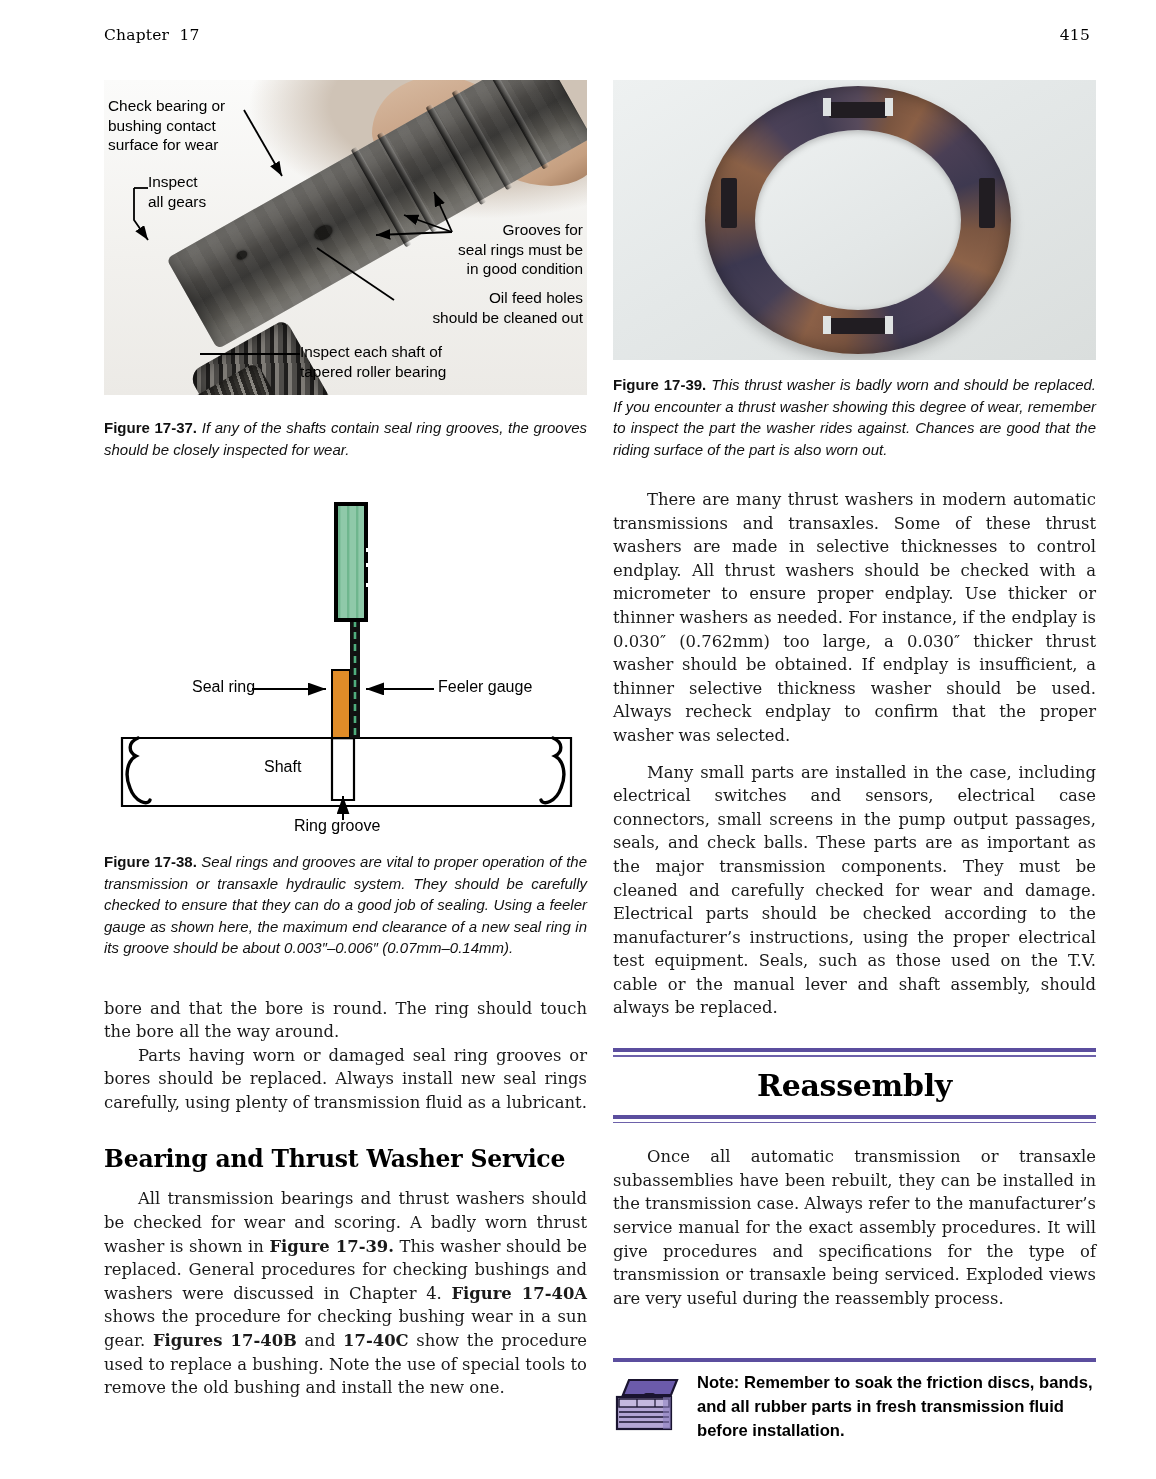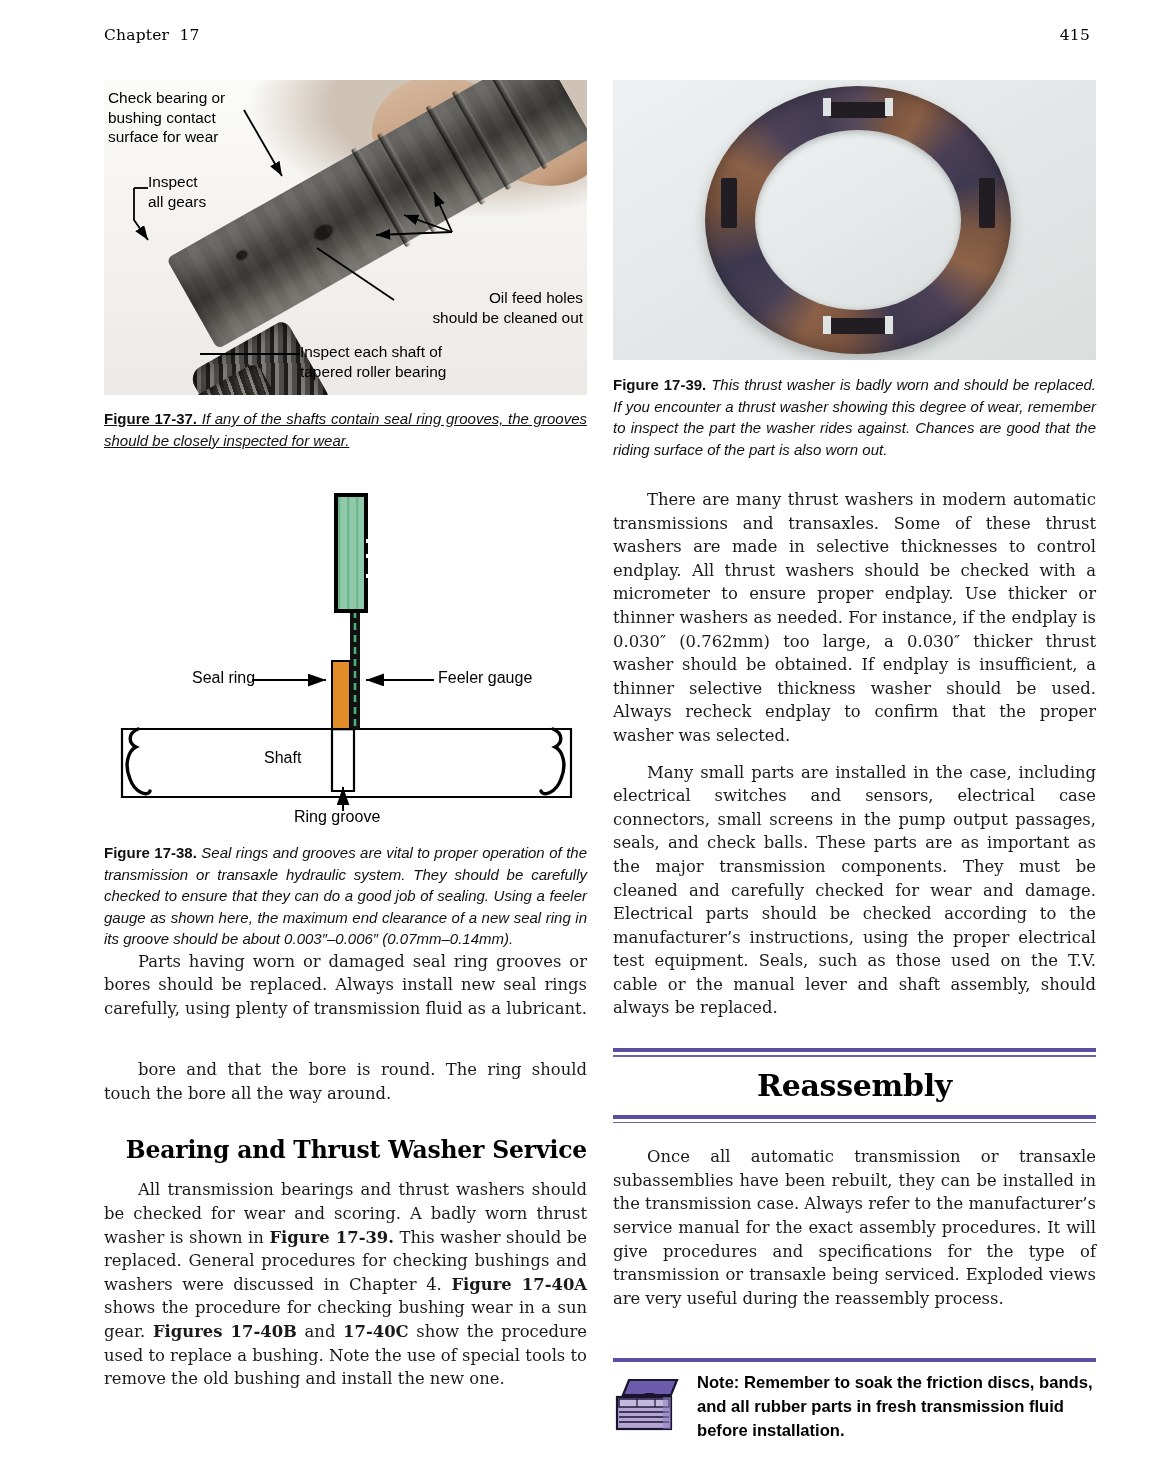"Check bearing or" div.callout { top: 8px -> 16px }
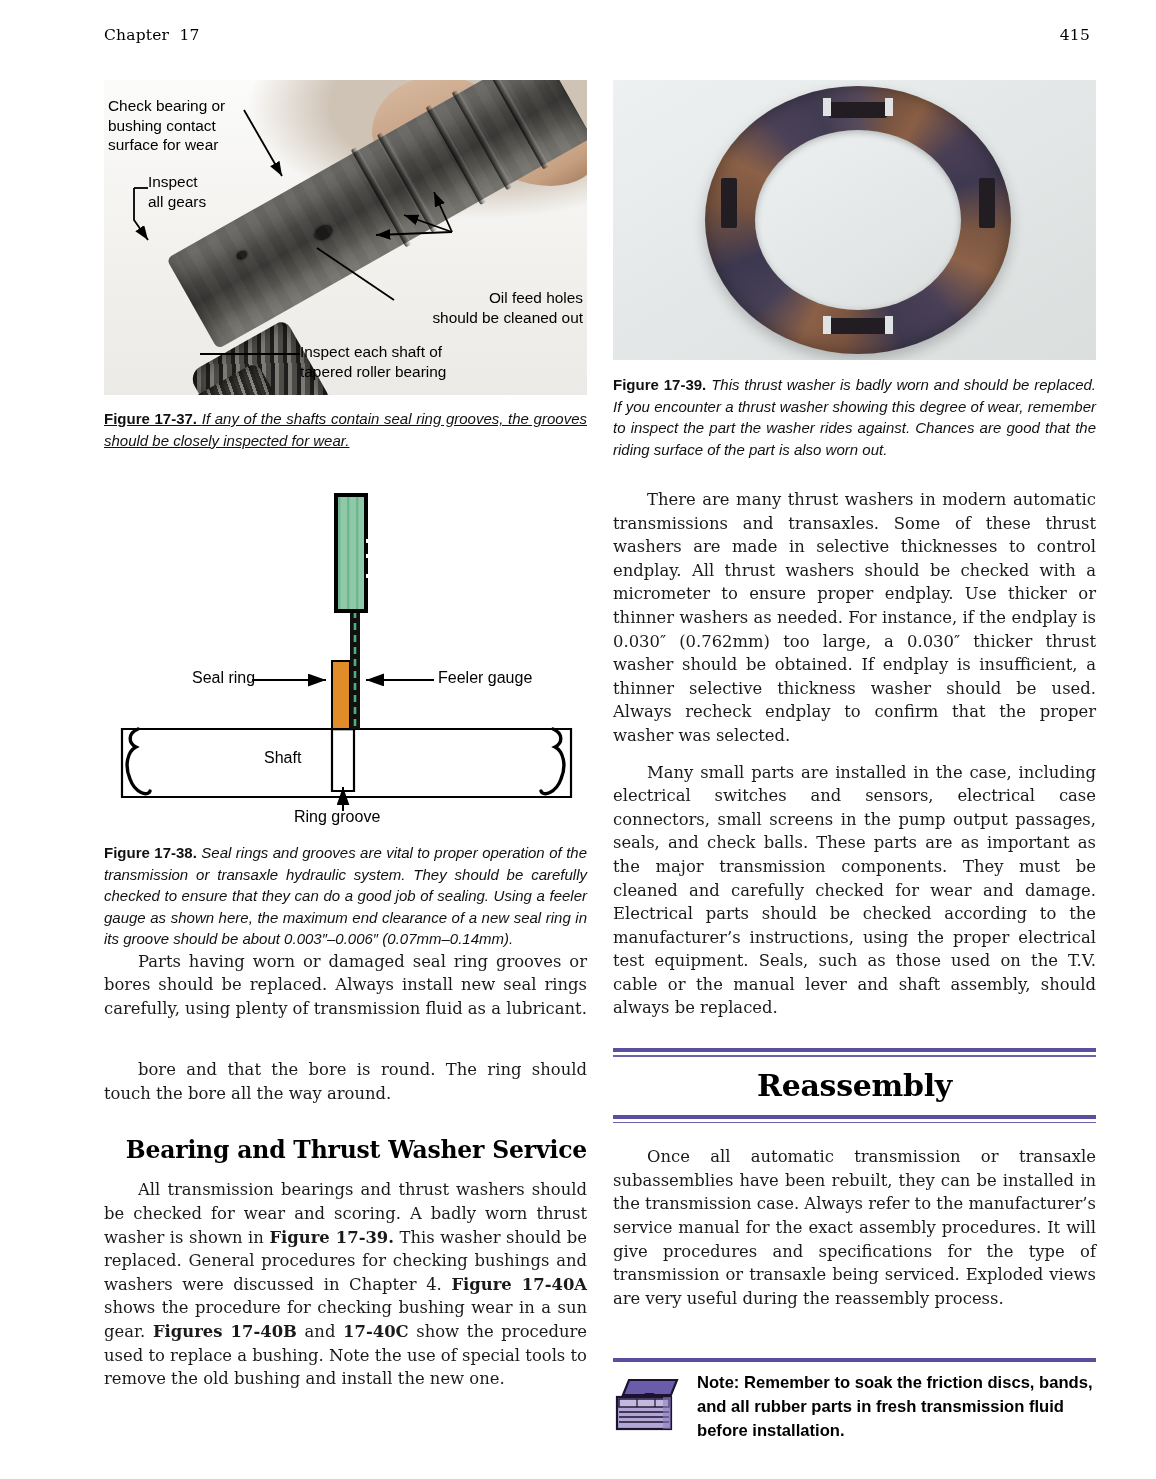"Grooves for" div.callout { html: none -> <div>Grooves for seal rings must be in good condition</div> }
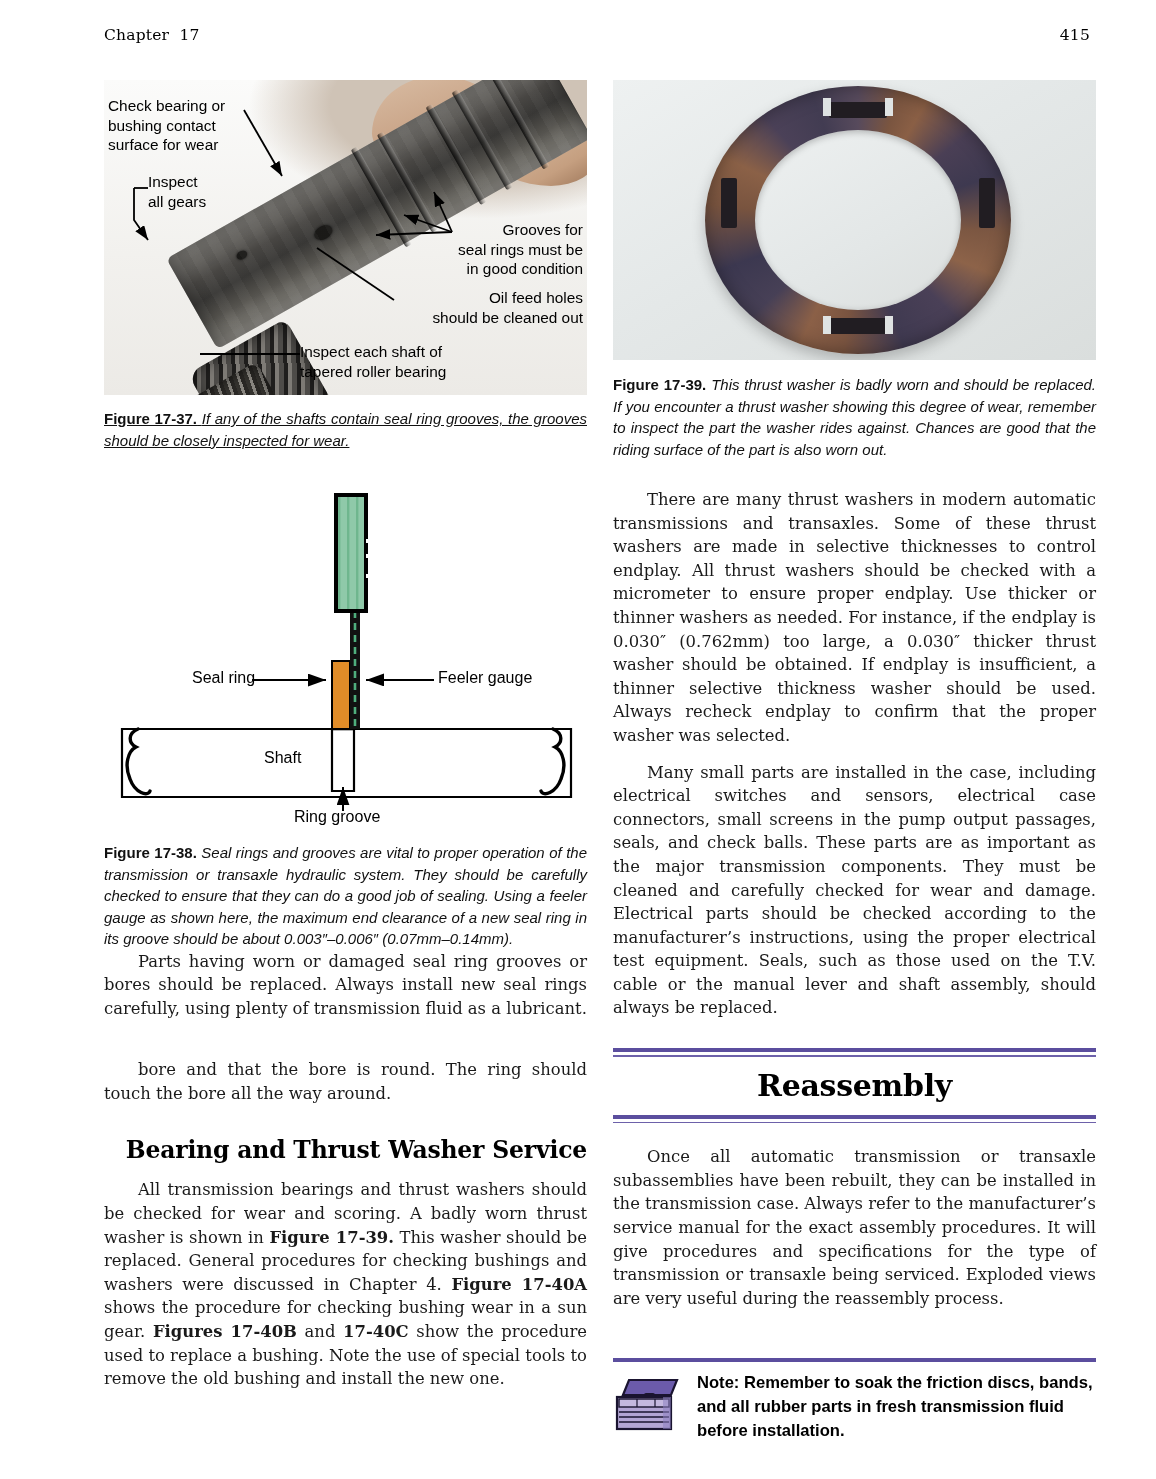"Figure 17-37. If any of" div.caption { margin-top: 13px -> 22px; text-decoration: underline -> none }
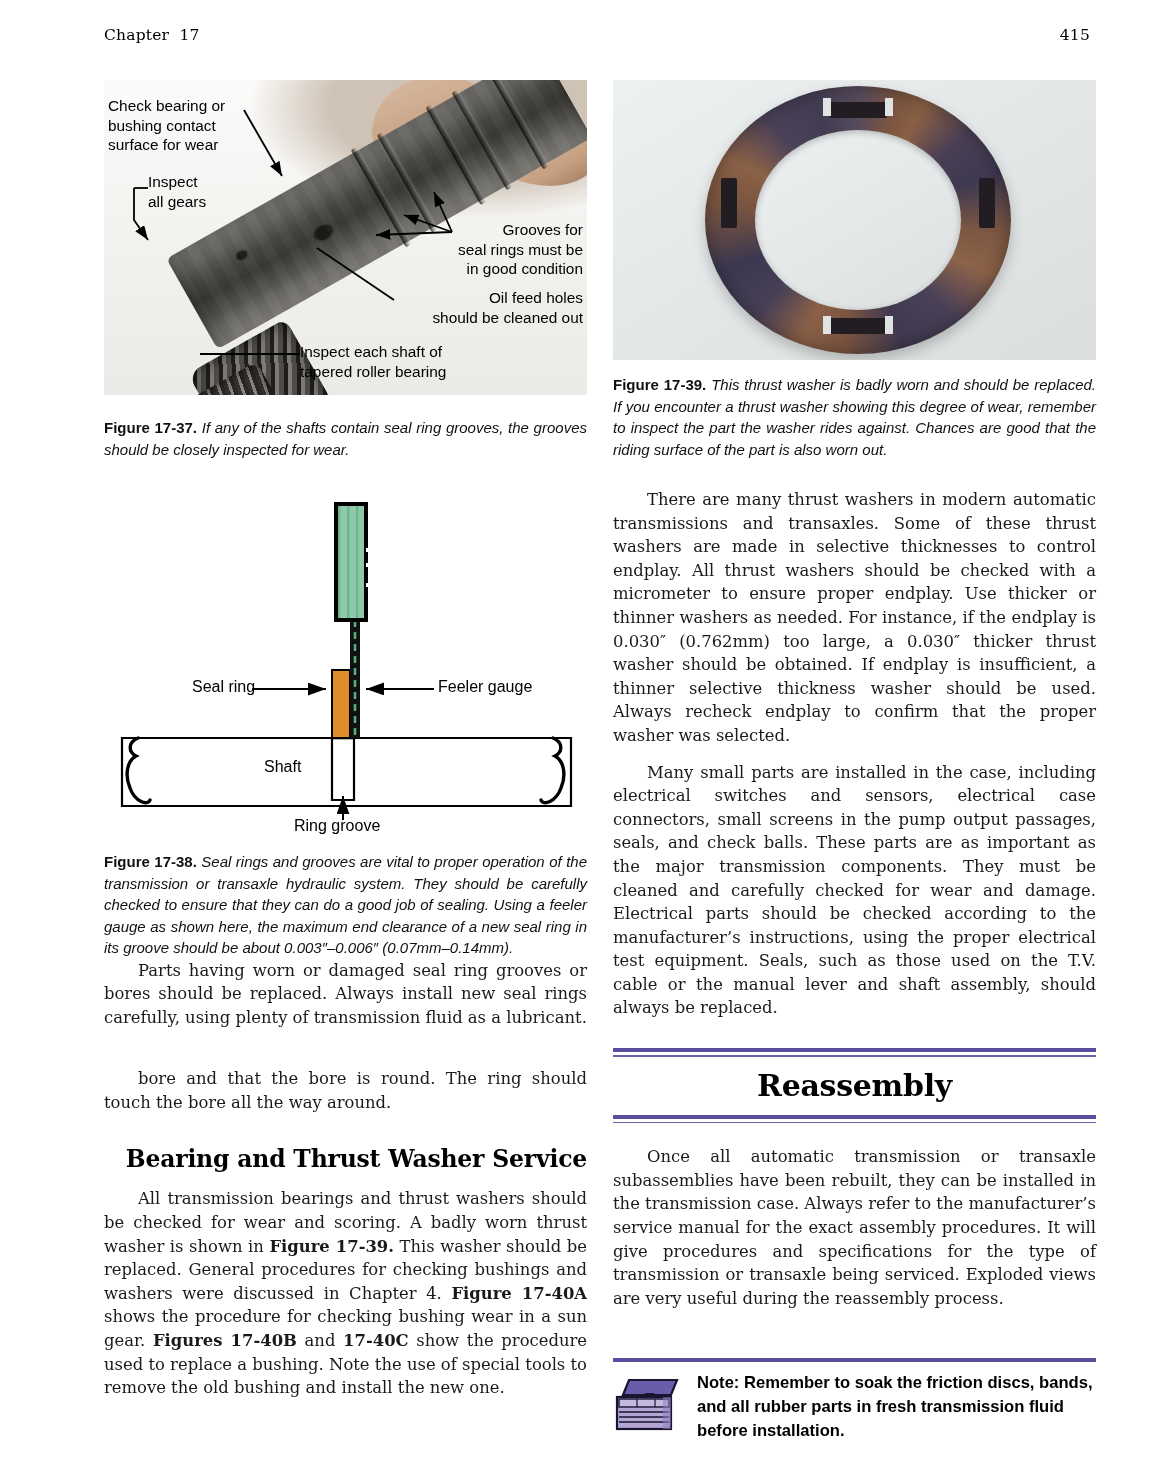"Parts having worn or damaged" p.body { order: before "bore and that the bore" -> after "bore and that the bore" }
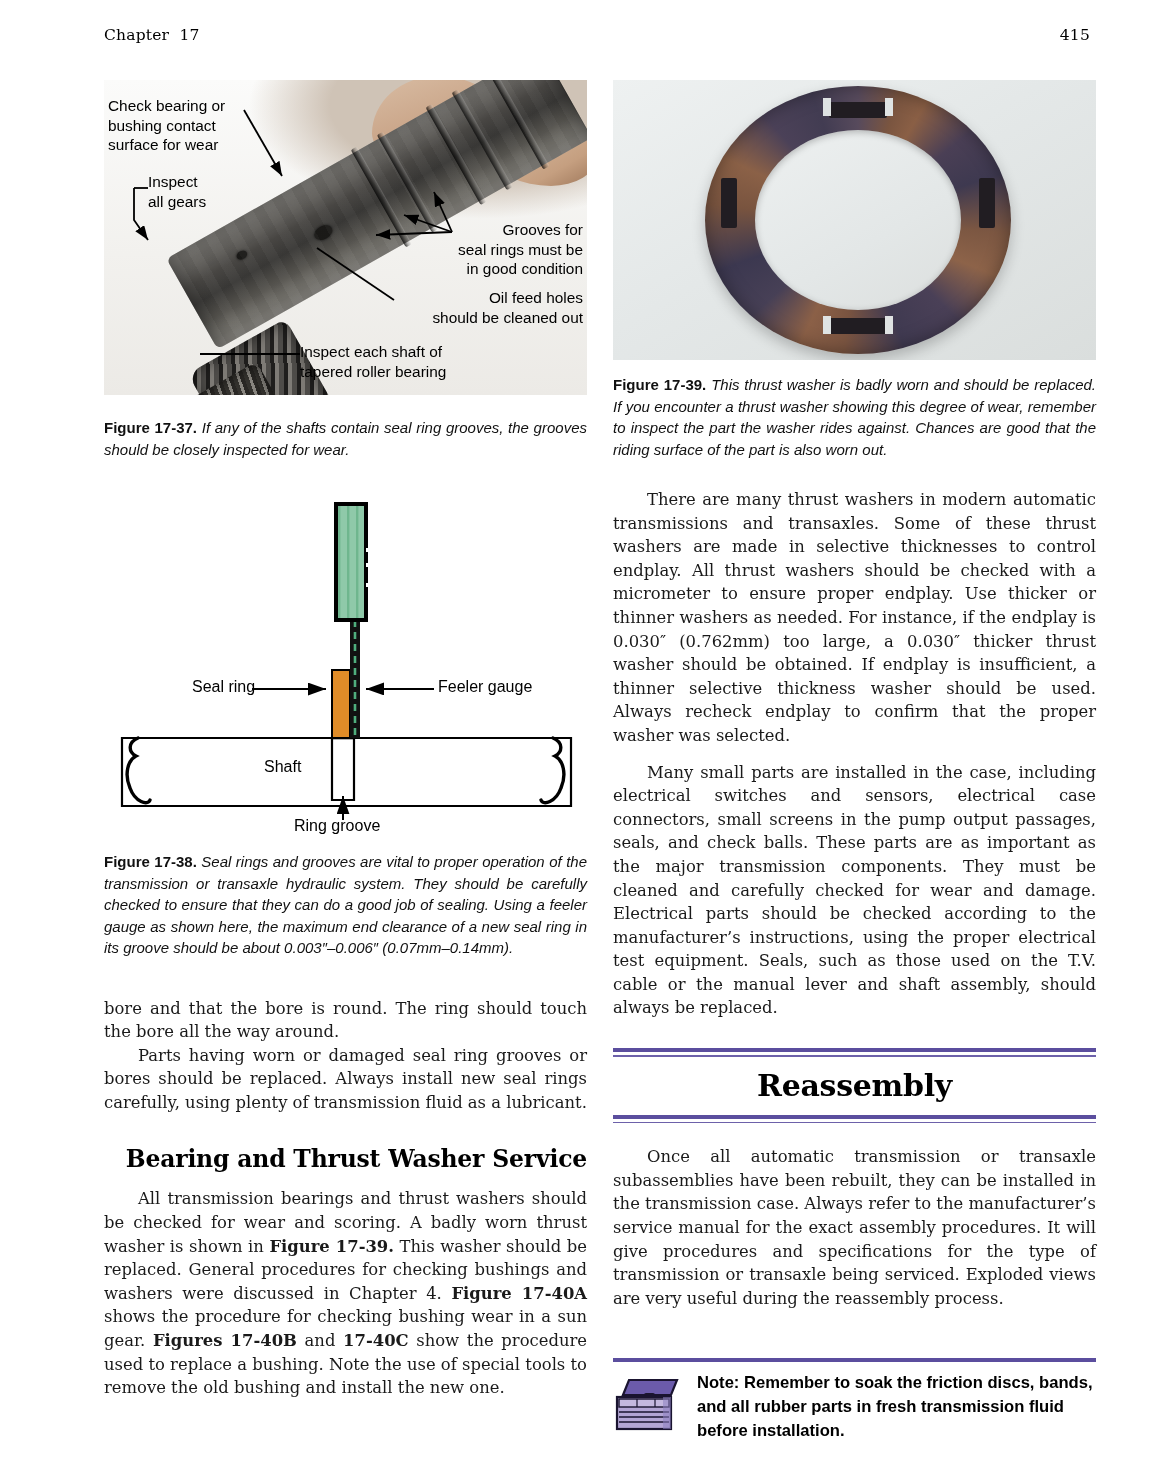"Bearing and Thrust Washer Service" h2.section-head { text-align: right -> none }
